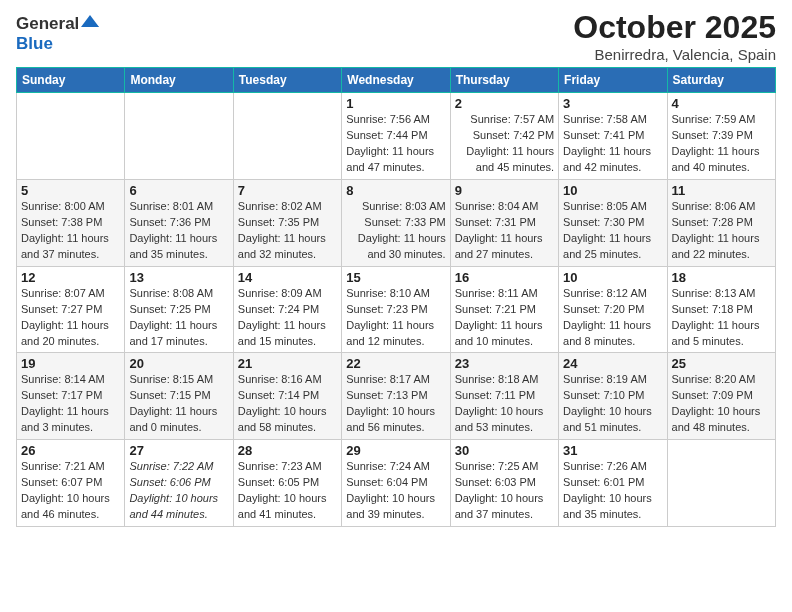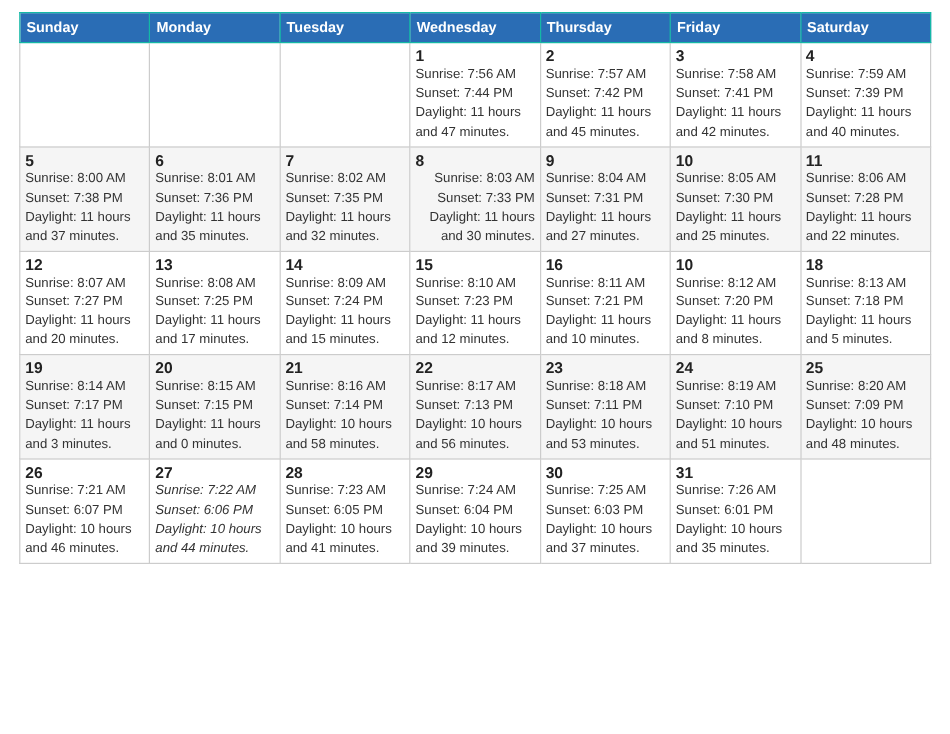"General" div.header-row { html: none -> <div> <div> <div> <div> <span>General</span> <svg> <polygon></polygon> <polygon></polygon> </svg> </div> <div>Blue</div> </div> </div> <div> <div>October 2025</div> <div>Benirredra, Valencia, Spain</div> </div> </div> }
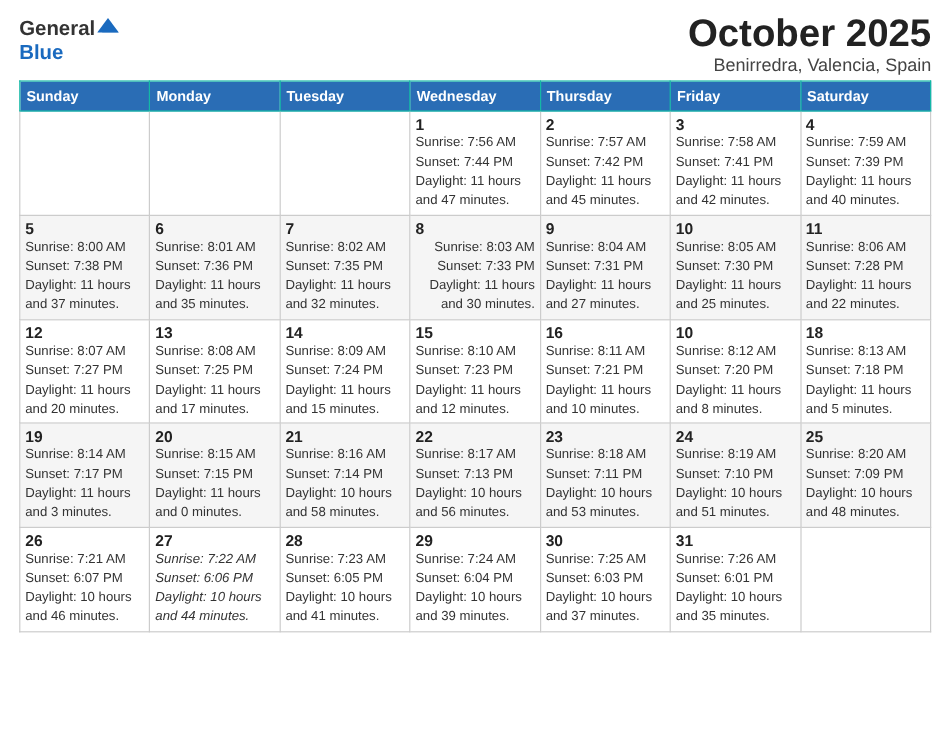"Sunrise: 7:57 AM" div.day-info { text-align: none -> right }
